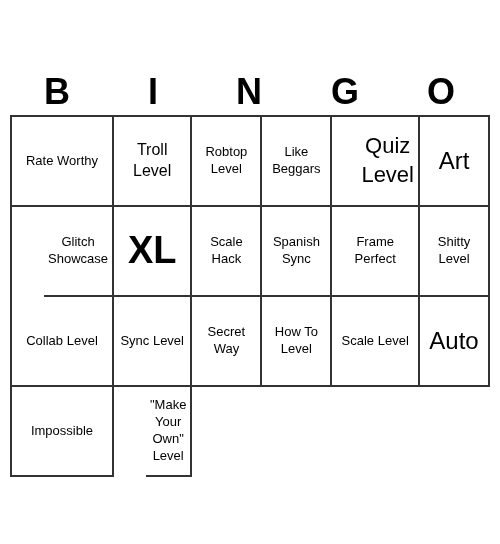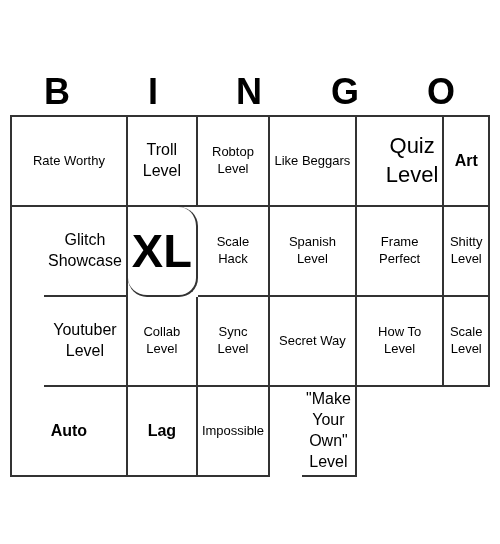"Art" .bingo-cell.large-text { font-size: 16px -> 24px; font-weight: bold -> normal }
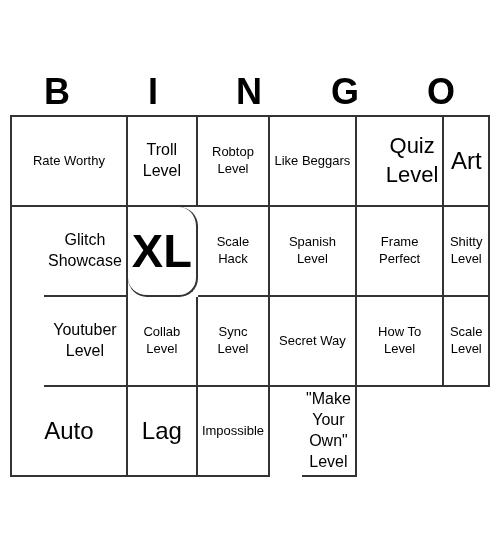"Glitch Showcase" .bingo-cell.small-text { font-size: 16px -> 13px }
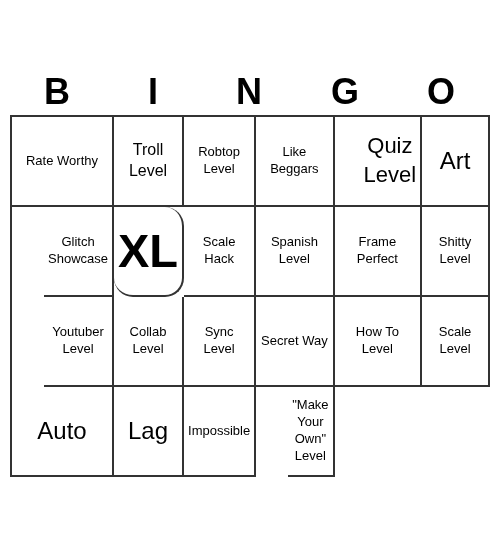"XL" .bingo-cell.xl-text { border-radius: 19px -> none; font-size: 47px -> 38px }
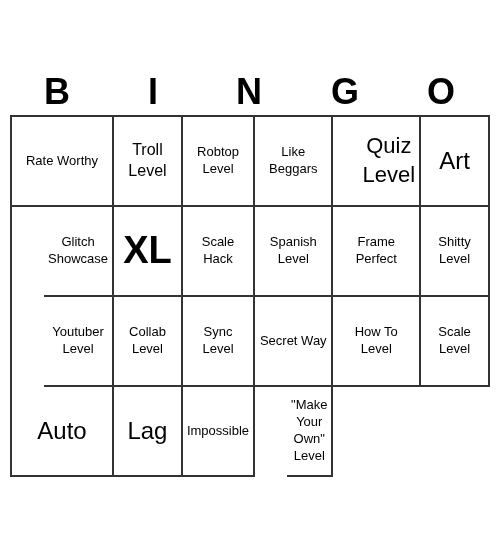"Spanish Level" div.bingo-cell { text: Level -> Sync }
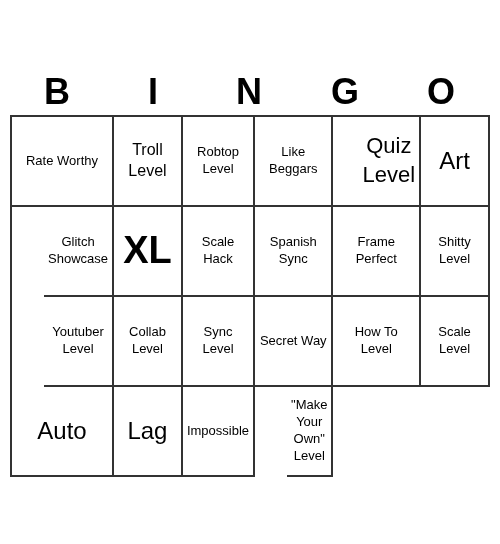"Youtuber Level" div.bingo-cell { html: <div>Youtuber Level</div> -> none }
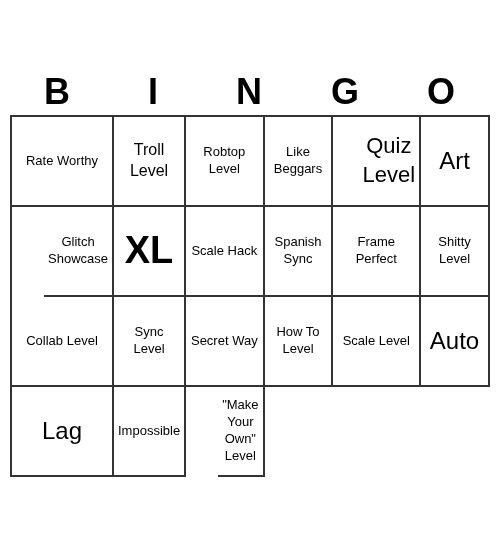"Lag" div.bingo-cell { html: <div>Lag</div> -> none }
